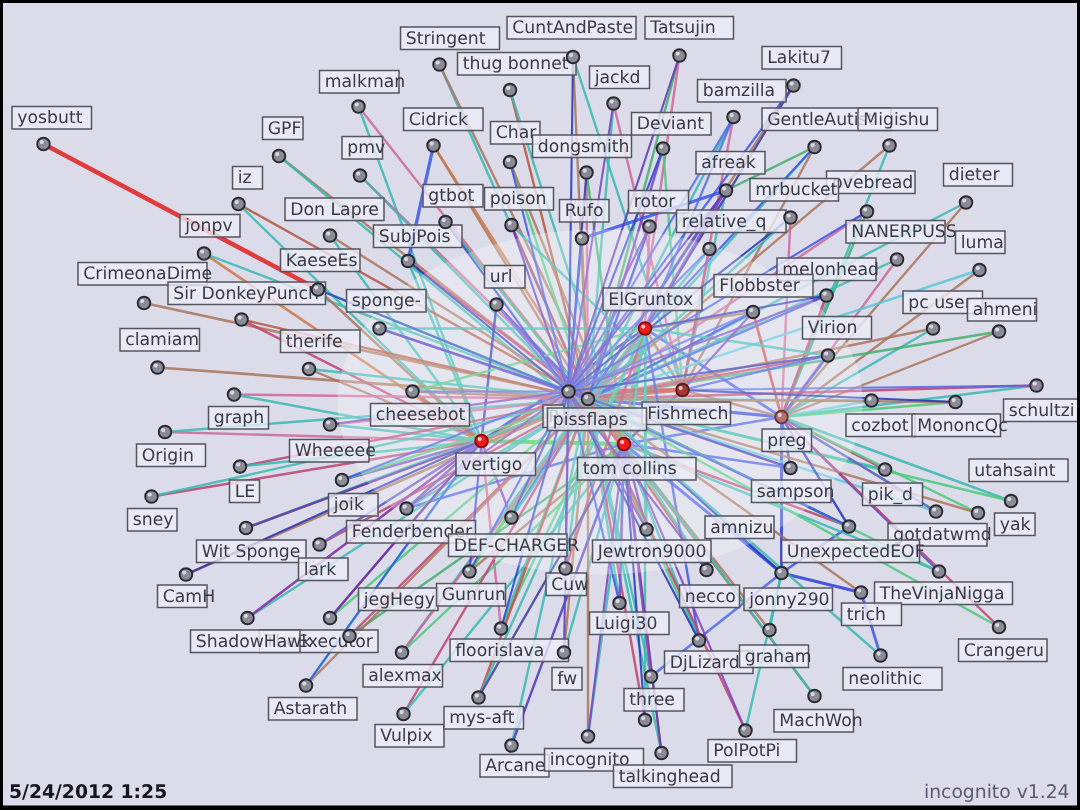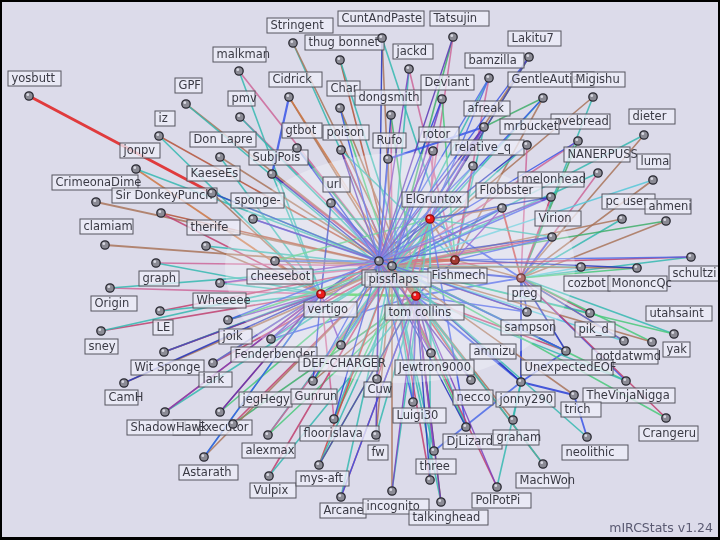"5/24/2012 1:25" div.statusbar-text { html: none -> <div>5/24/2012 1:25</div> }
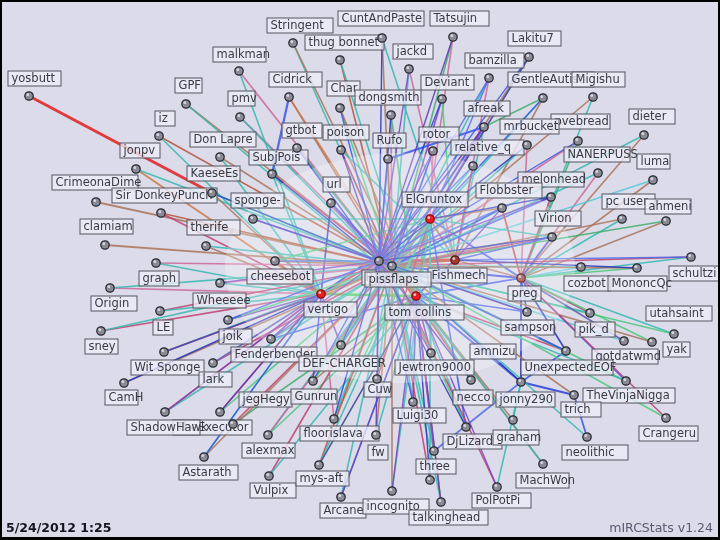"mIRCStats v1.24" div.statusbar-text { text: mIRCStats -> incognito }
